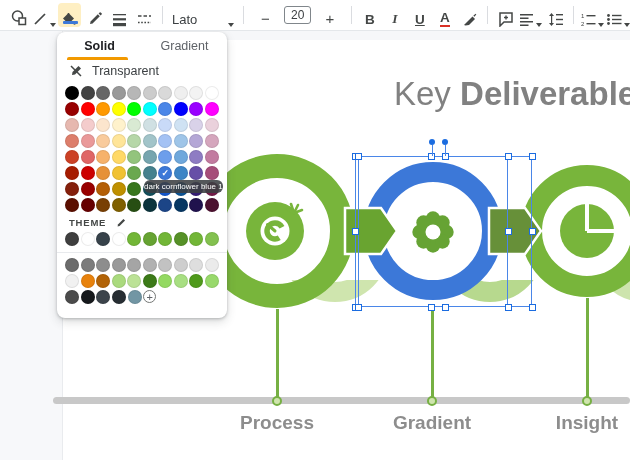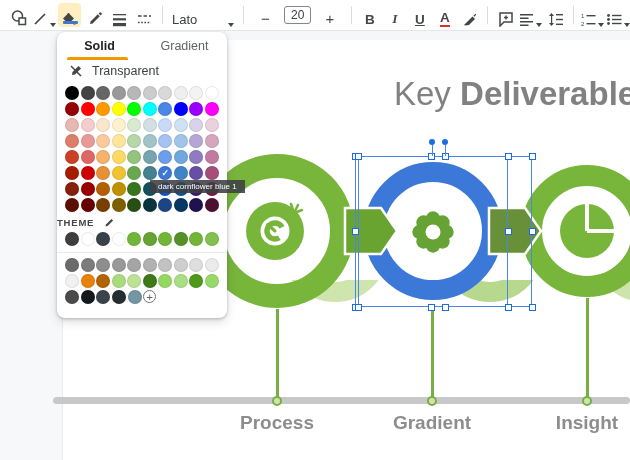"dark cornflower blue 1" .tooltip { border-radius: 0 -> 6px; left: 150px -> 144px; padding: 2px 8px -> 2px 0 }
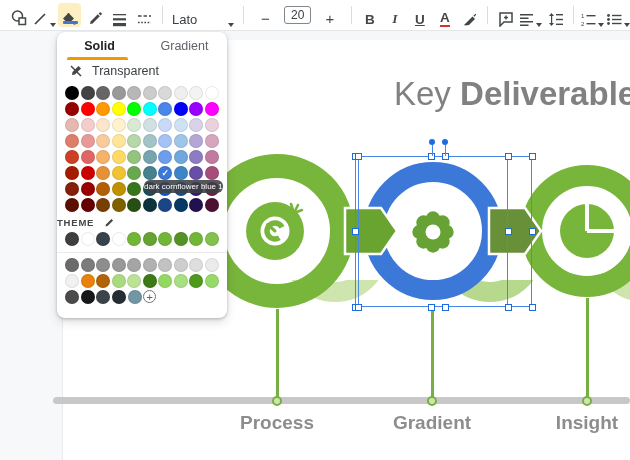"THEME" .sec-label { padding-left: none -> 12px }
